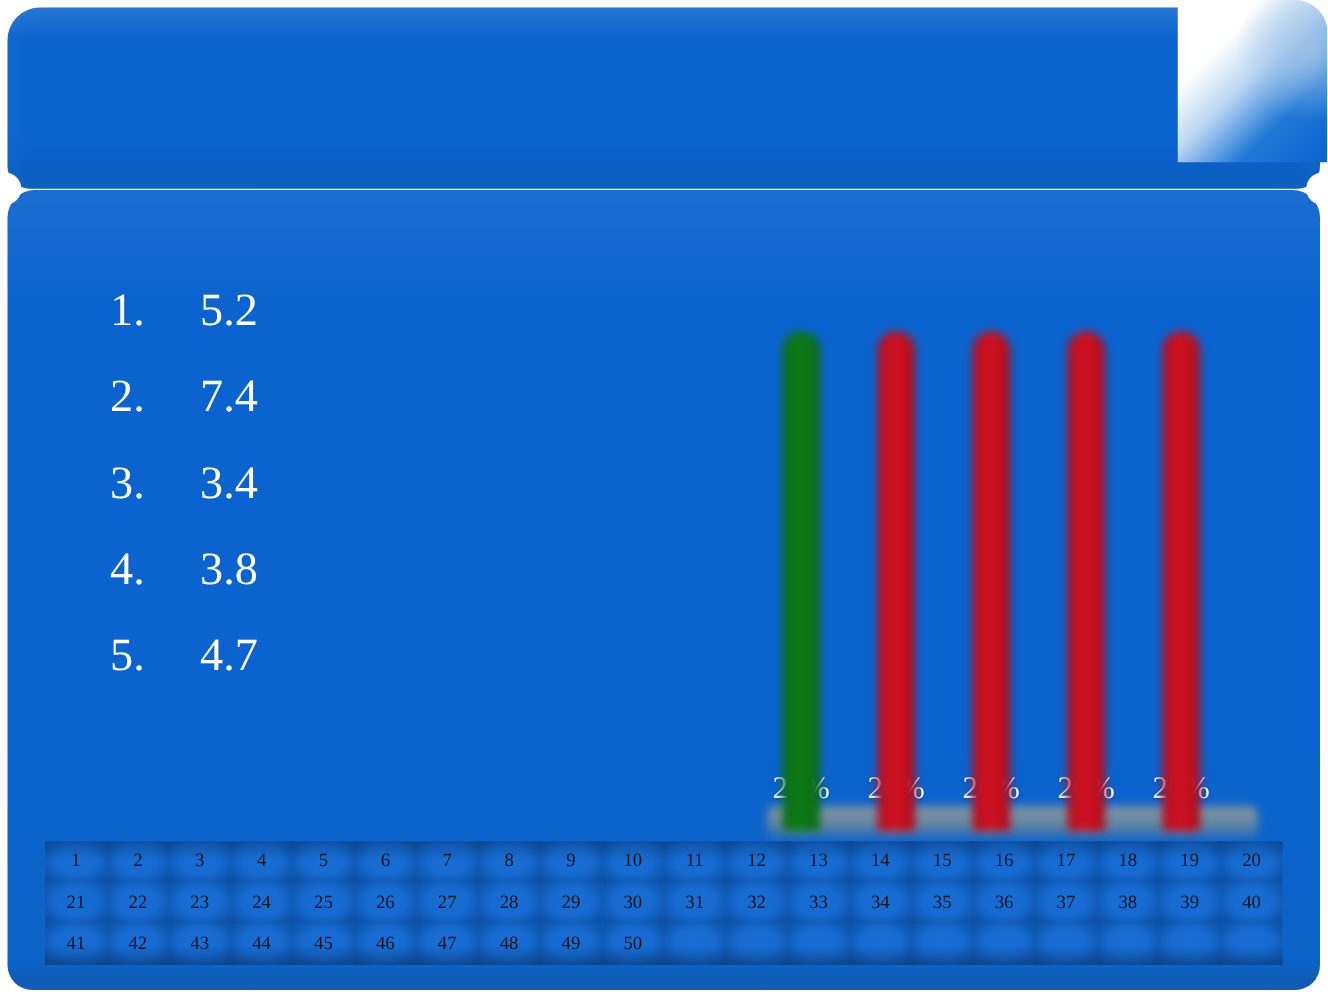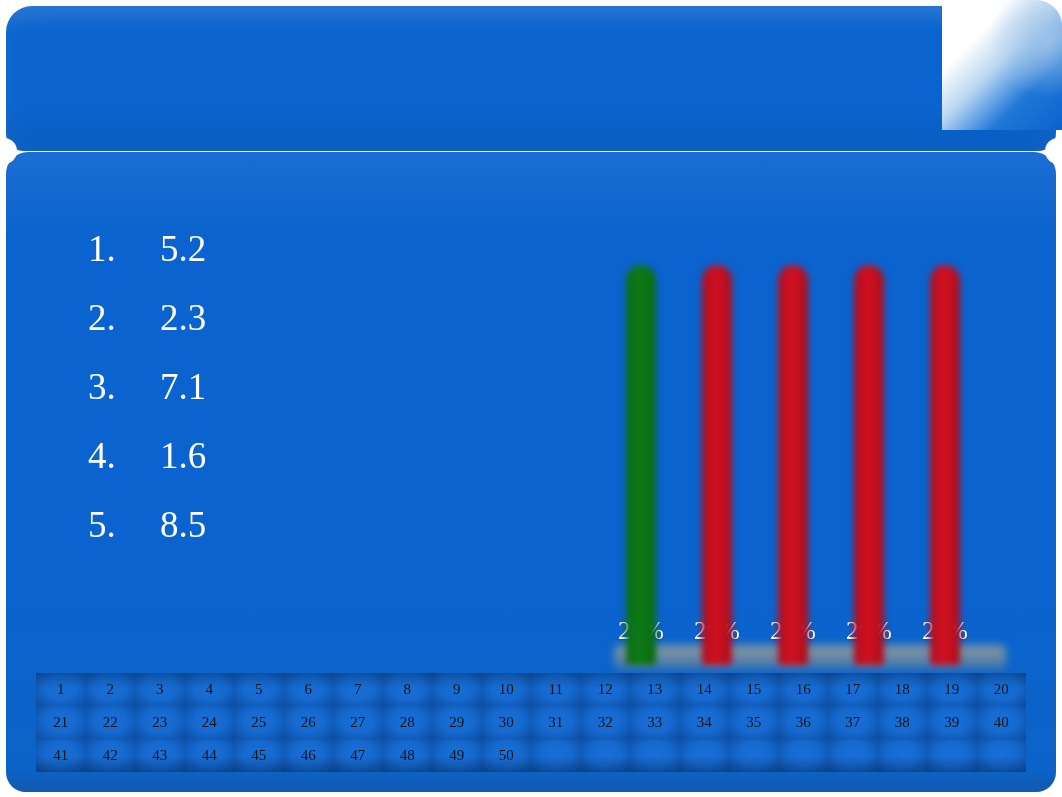"2.3" span.opt-val { text: 2.3 -> 7.4 }
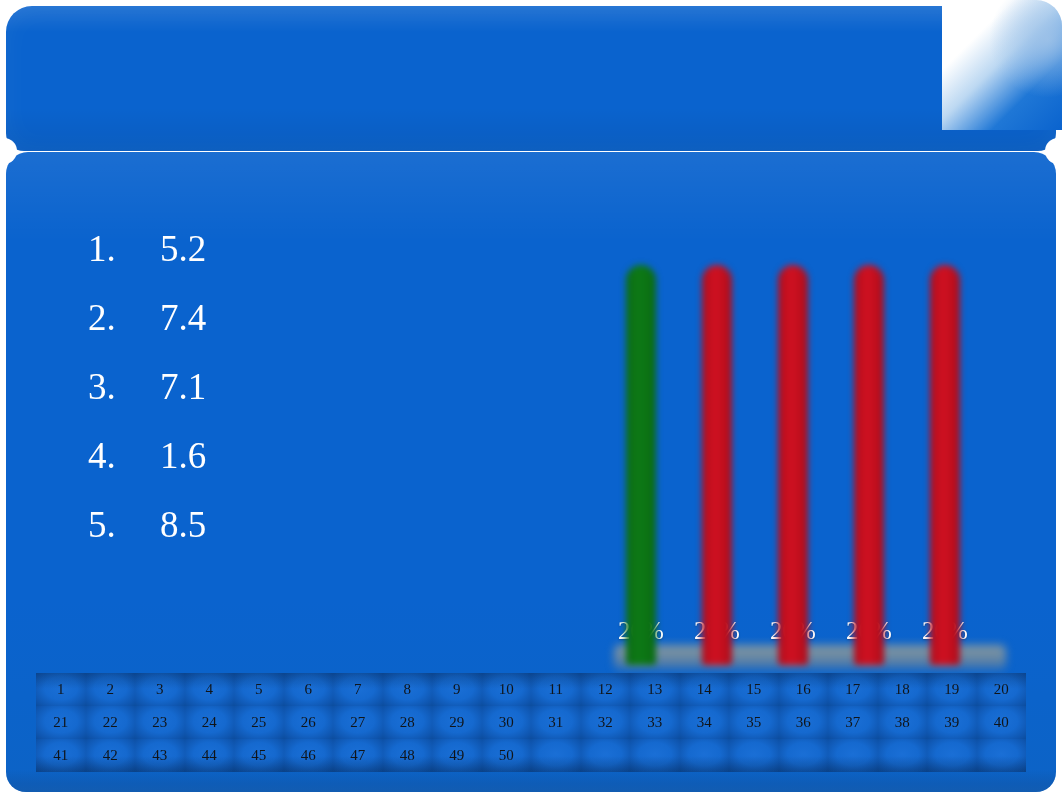"7.1" span.opt-val { text: 7.1 -> 3.4 }
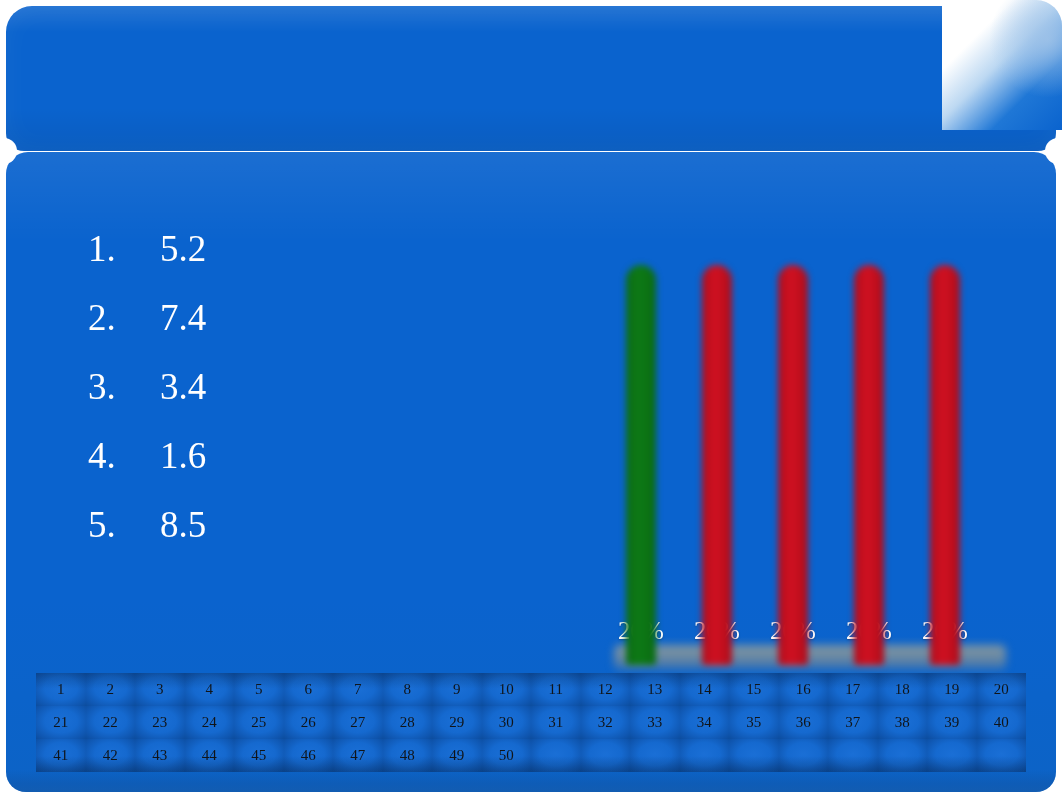"1.6" span.opt-val { text: 1.6 -> 3.8 }
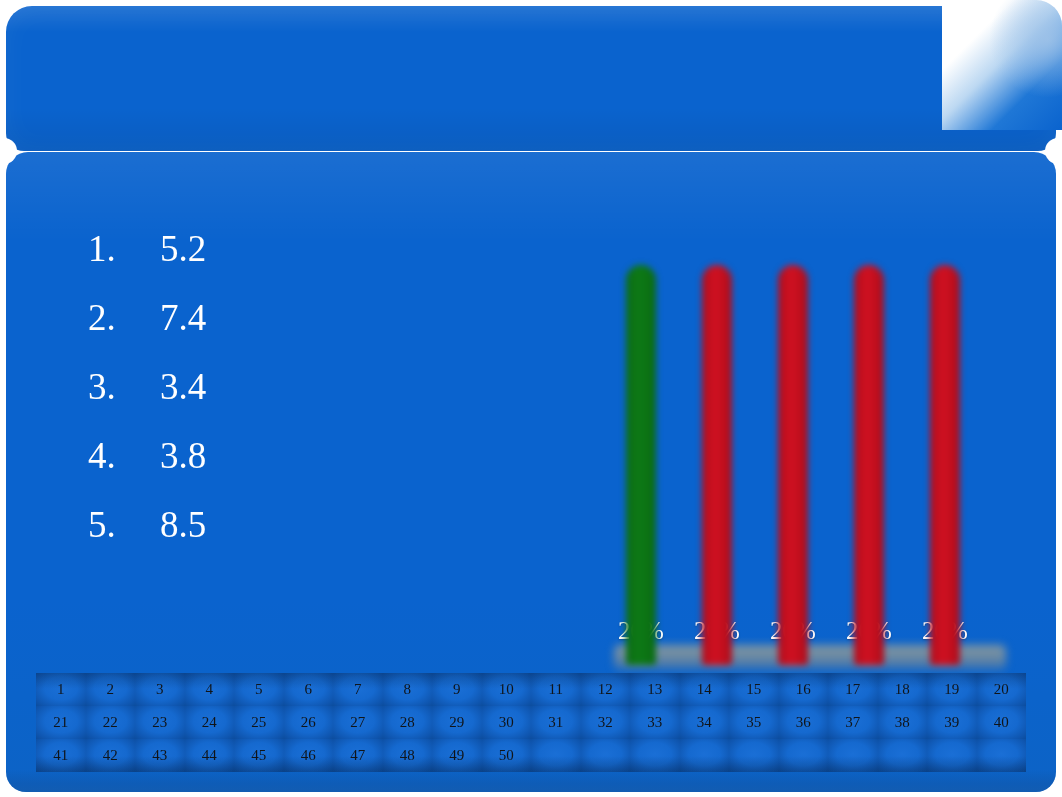"8.5" span.opt-val { text: 8.5 -> 4.7 }
